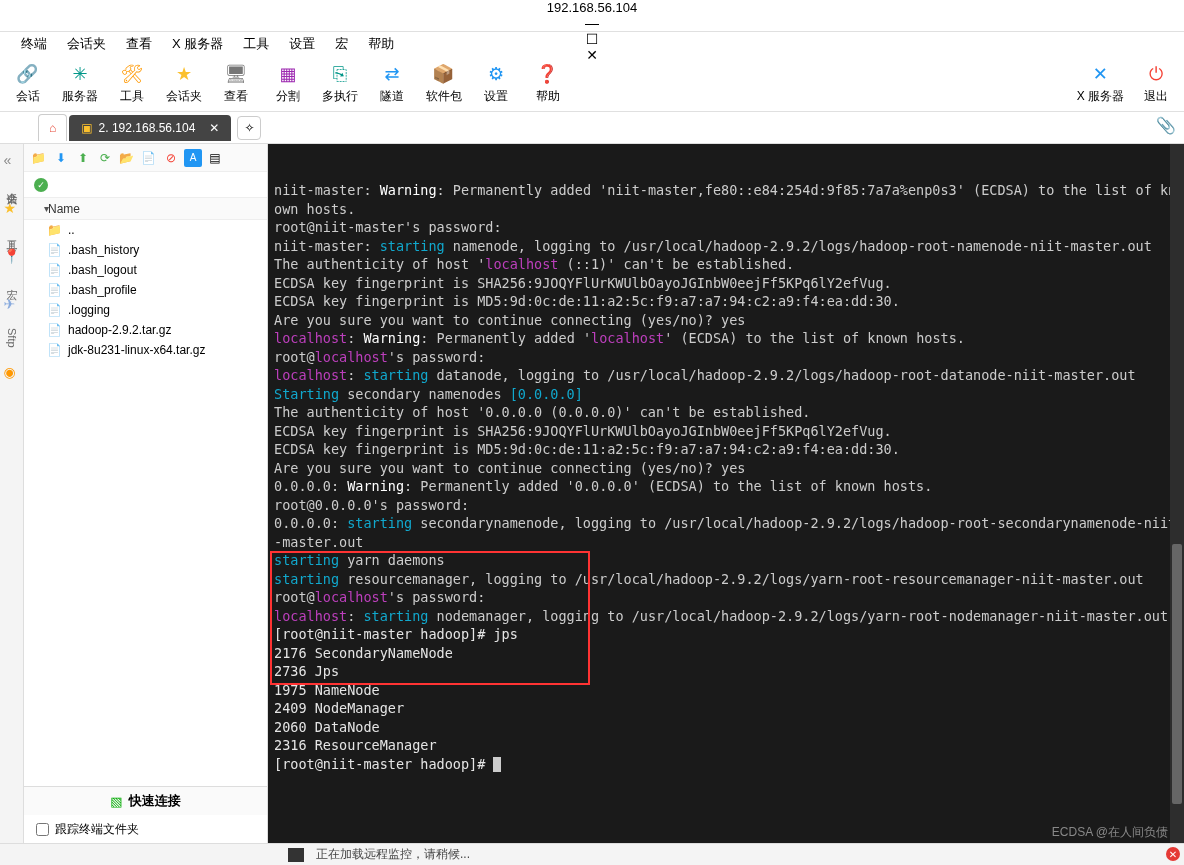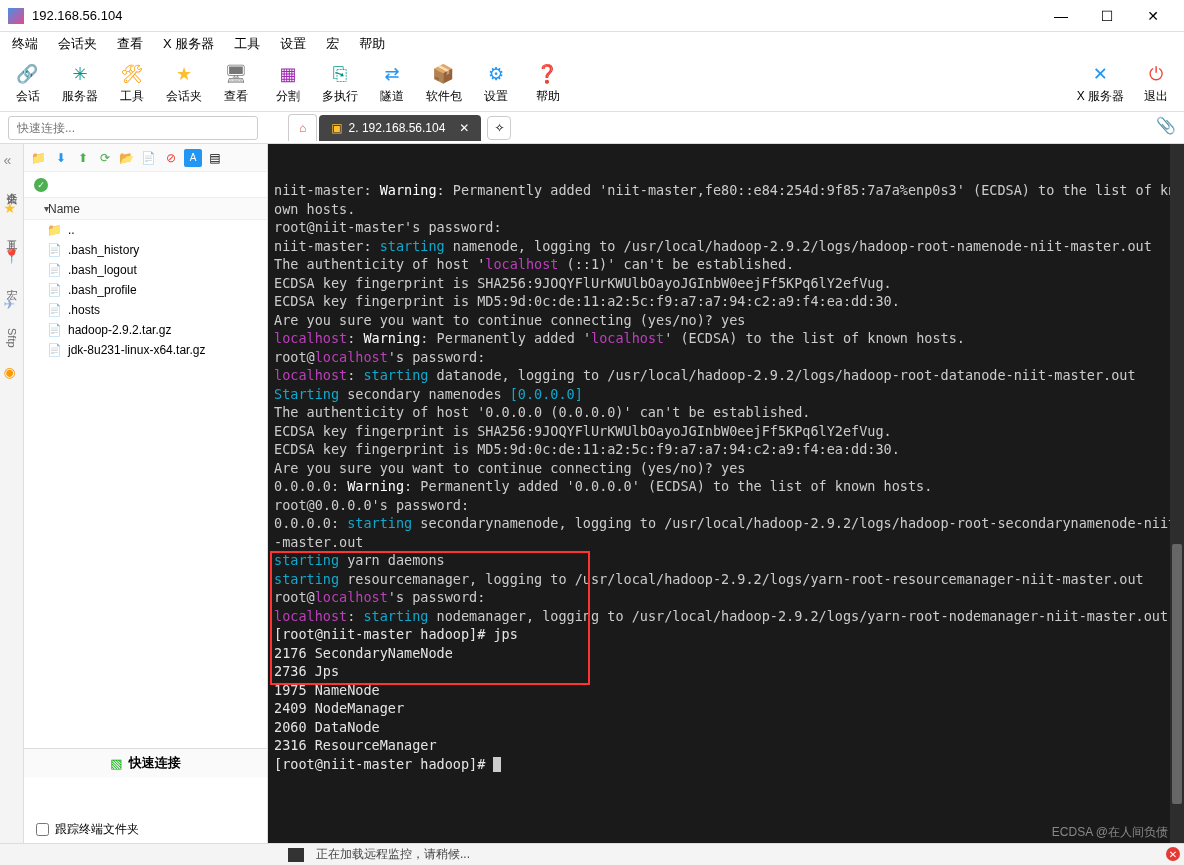"192.168.56.104" .titlebar { flex-direction: none -> column }
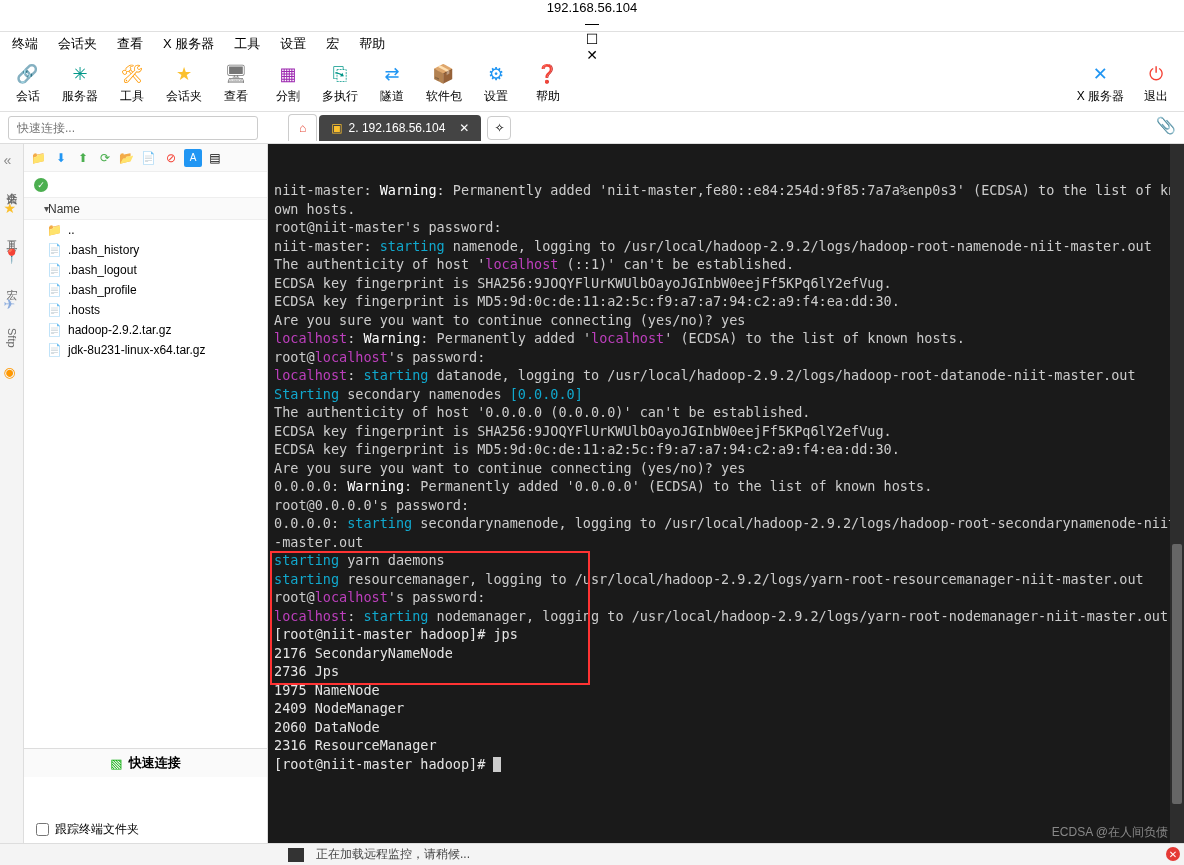"终端" .menubar { margin-left: none -> 9px }
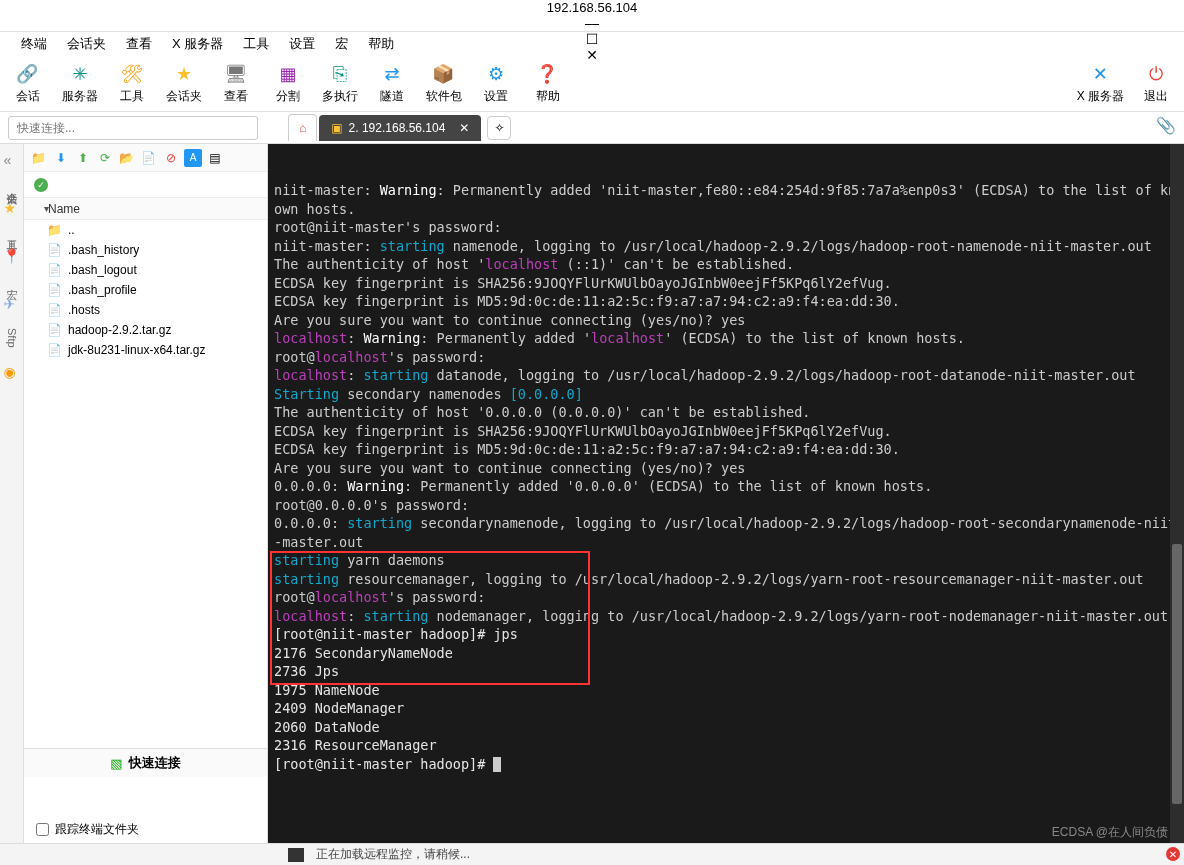"快速连接..." input { html: <input> -> none }
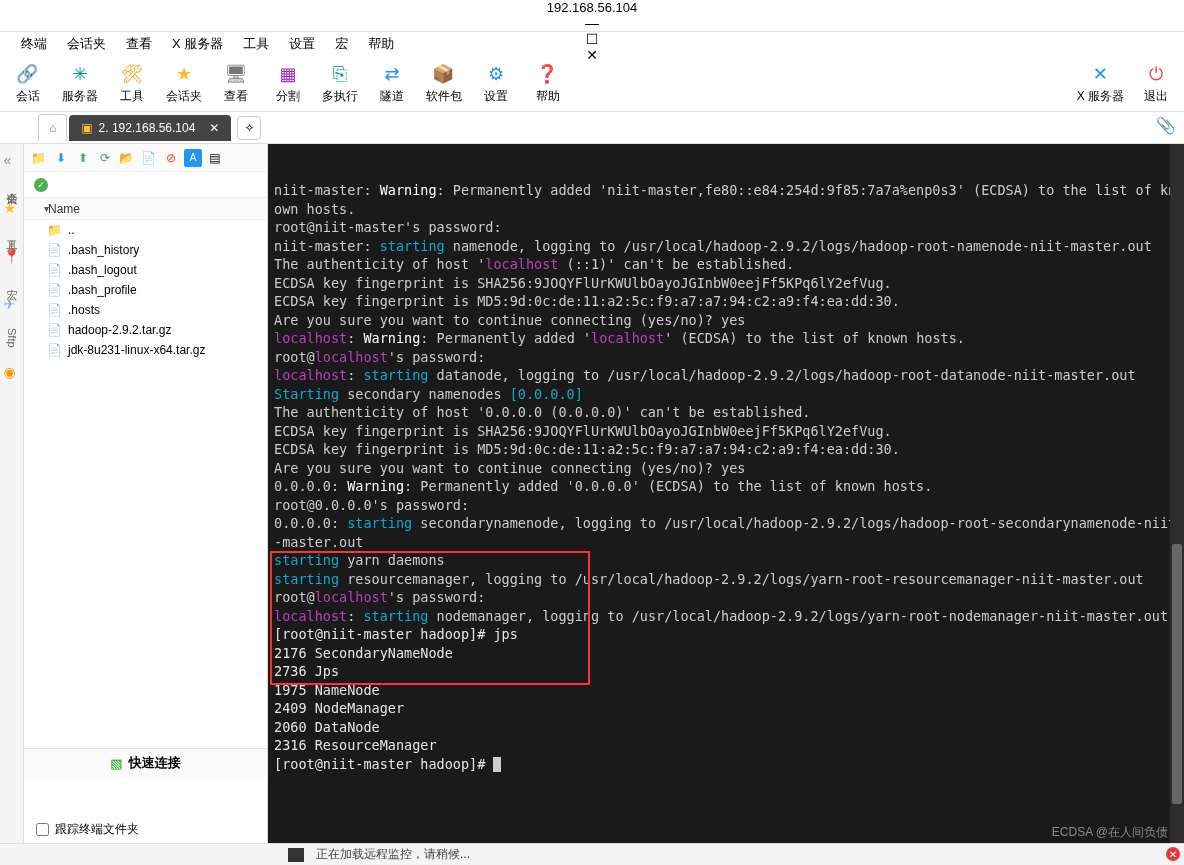".hosts" span { text: .hosts -> .logging }
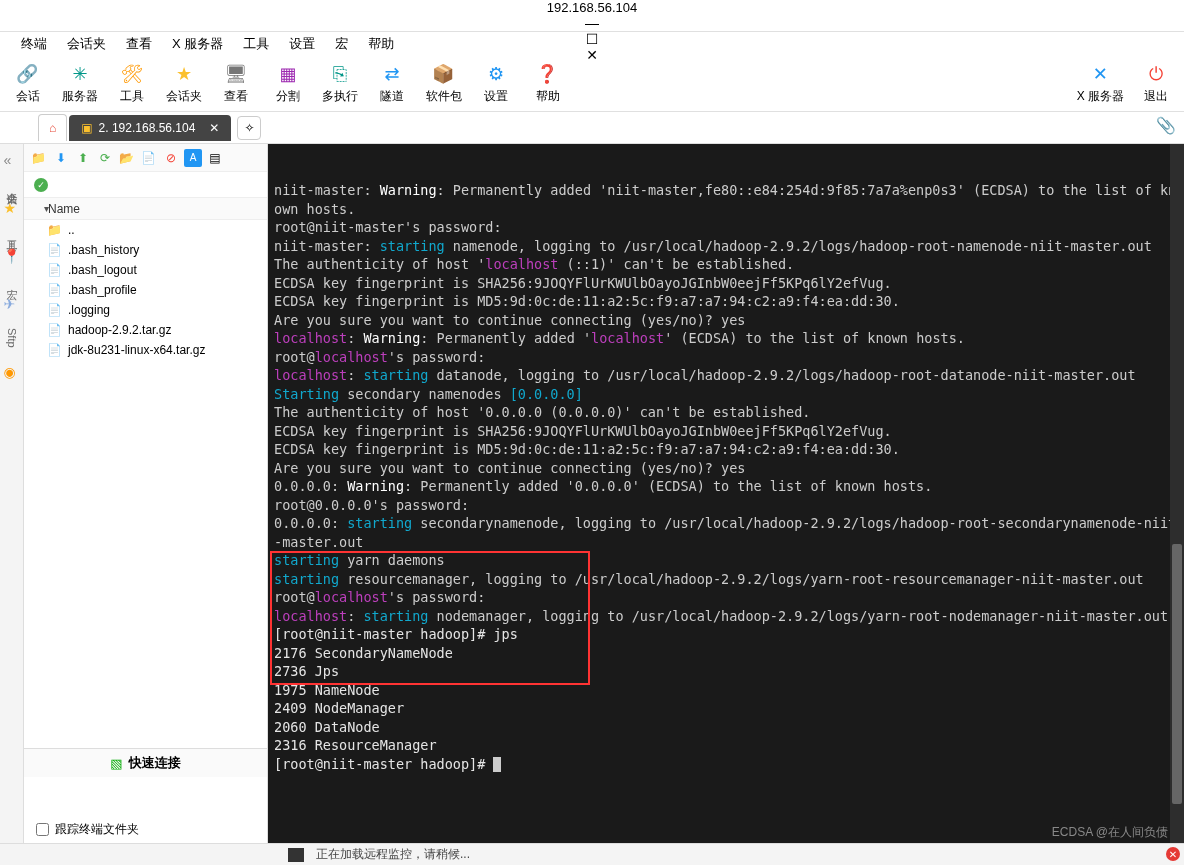"跟踪终端文件夹" .fp-follow { margin-top: 38px -> none }
